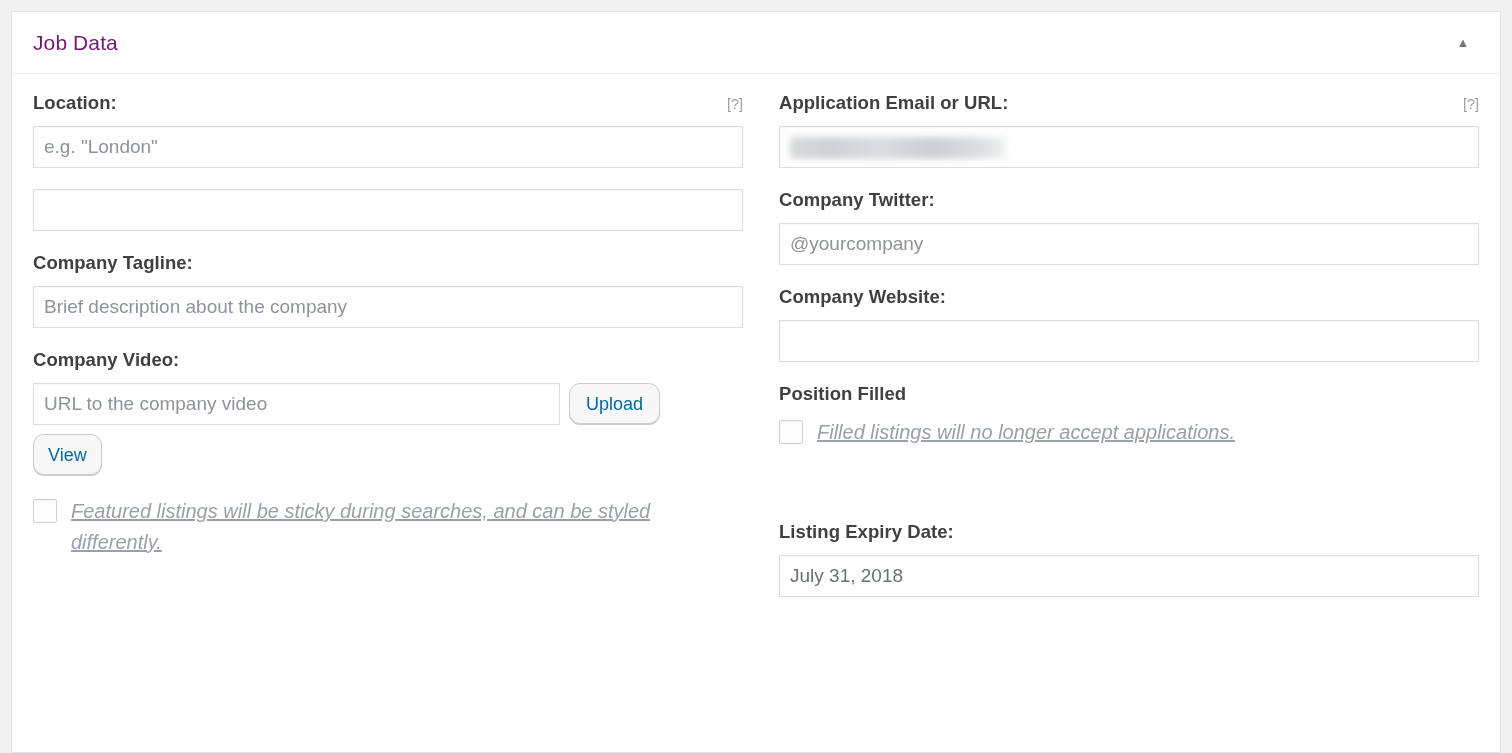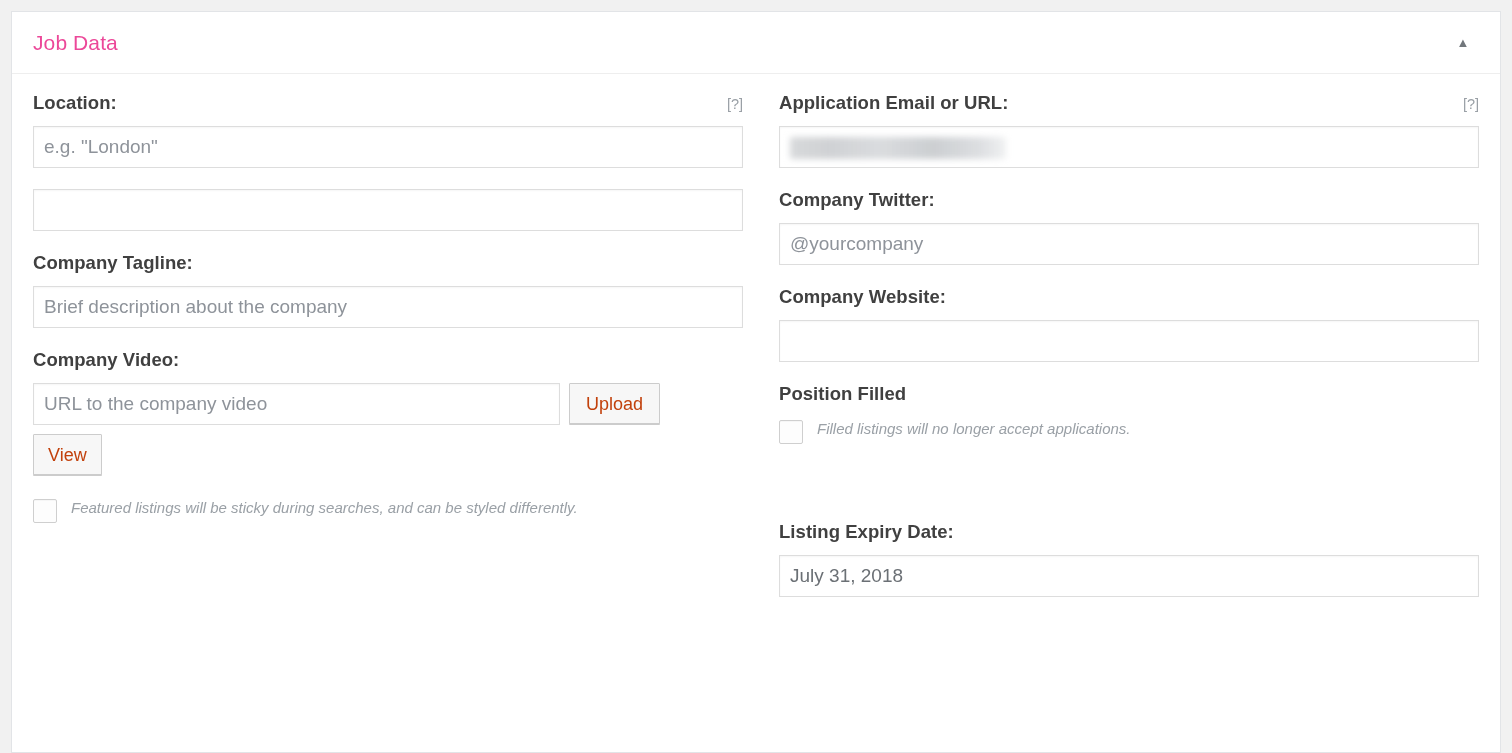"Job Data" .metabox-title { color: #ec4899 -> #701a75 }
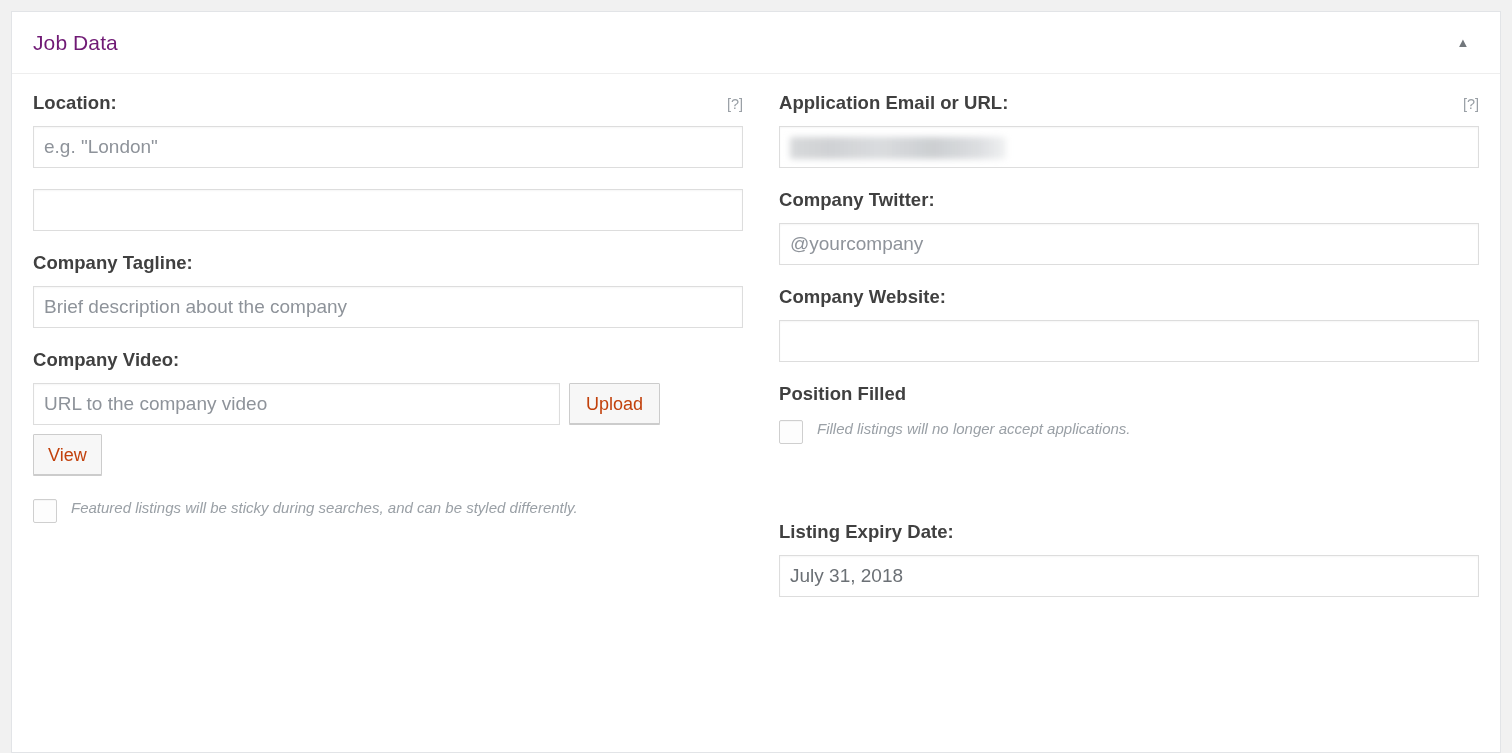"Upload" .btn { border-radius: 1px -> 11px; color: #c2410c -> #0369a1 }
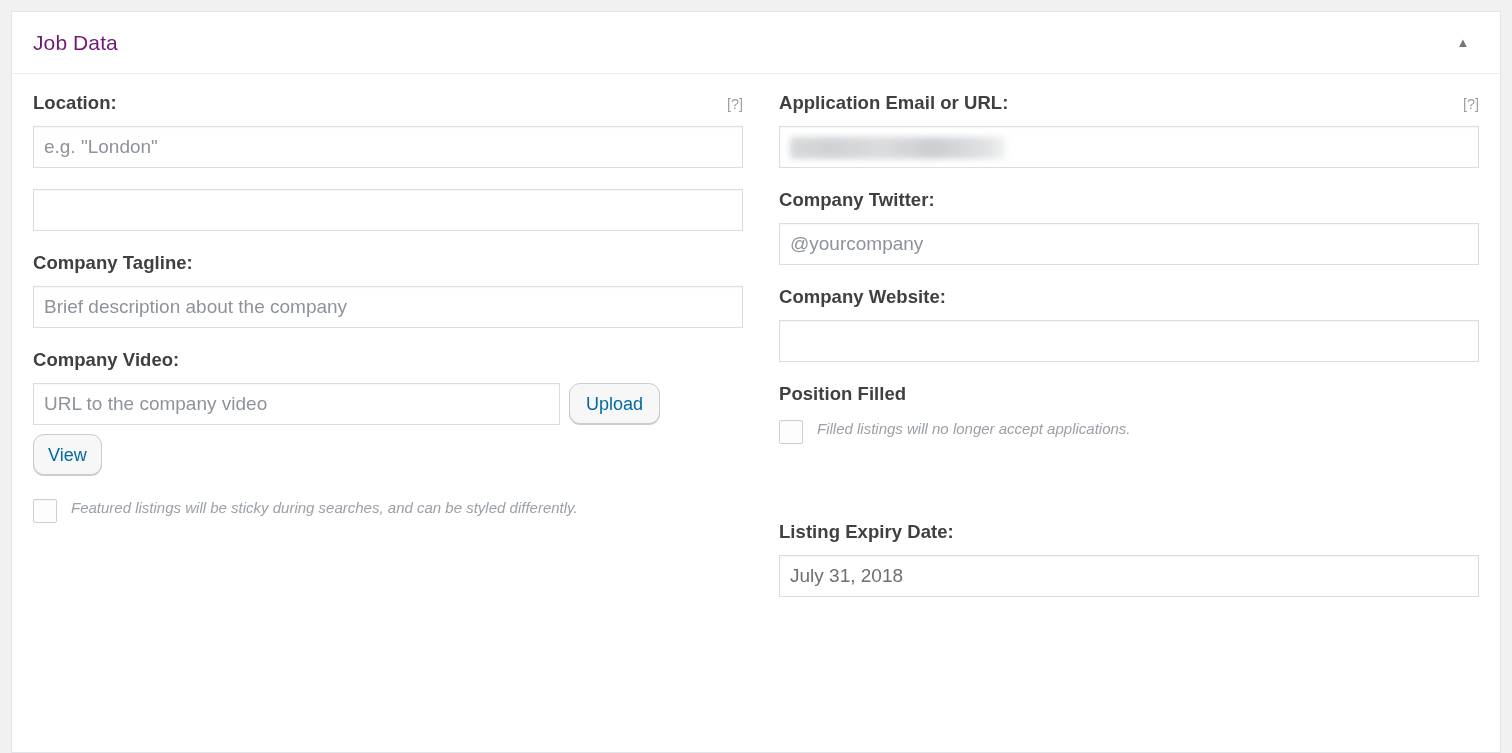"Filled listings will no longer" .checkbox-desc { font-size: 15px -> 20px; text-decoration: none -> underline }
